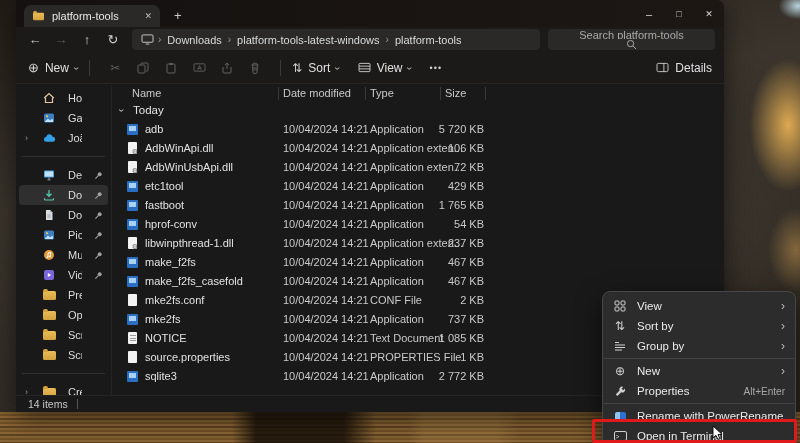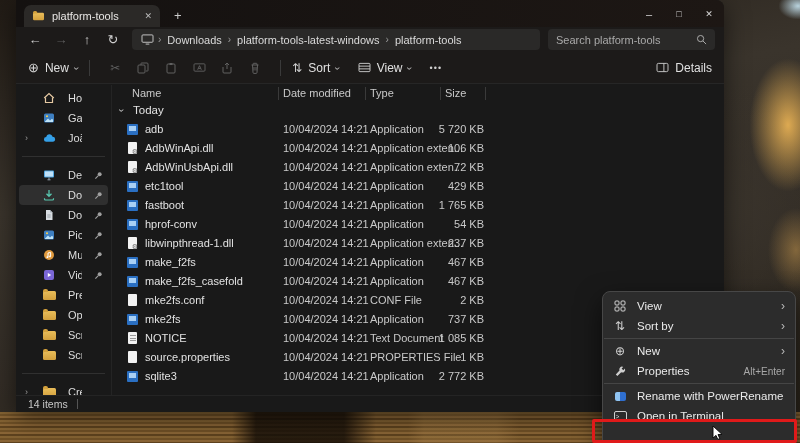"Search platform-tools" .searchbox { flex-direction: none -> column }
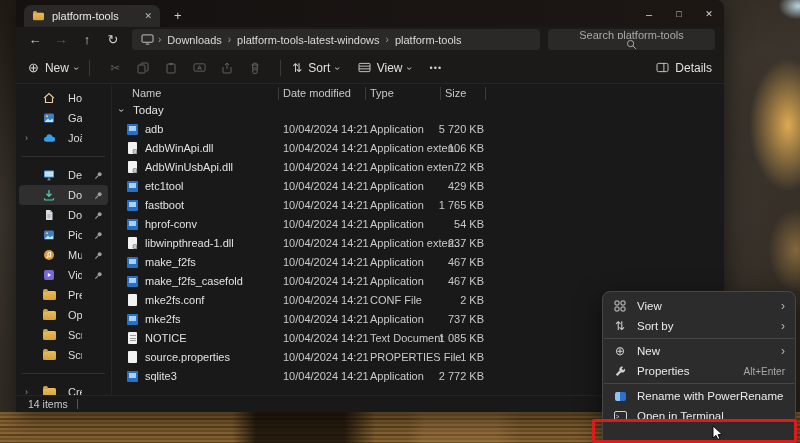"Group by" div.mi-row { html: none -> <div> <span> <svg> <path></path> </svg> </span> <span>Group by</span> <span></span> </div> }
